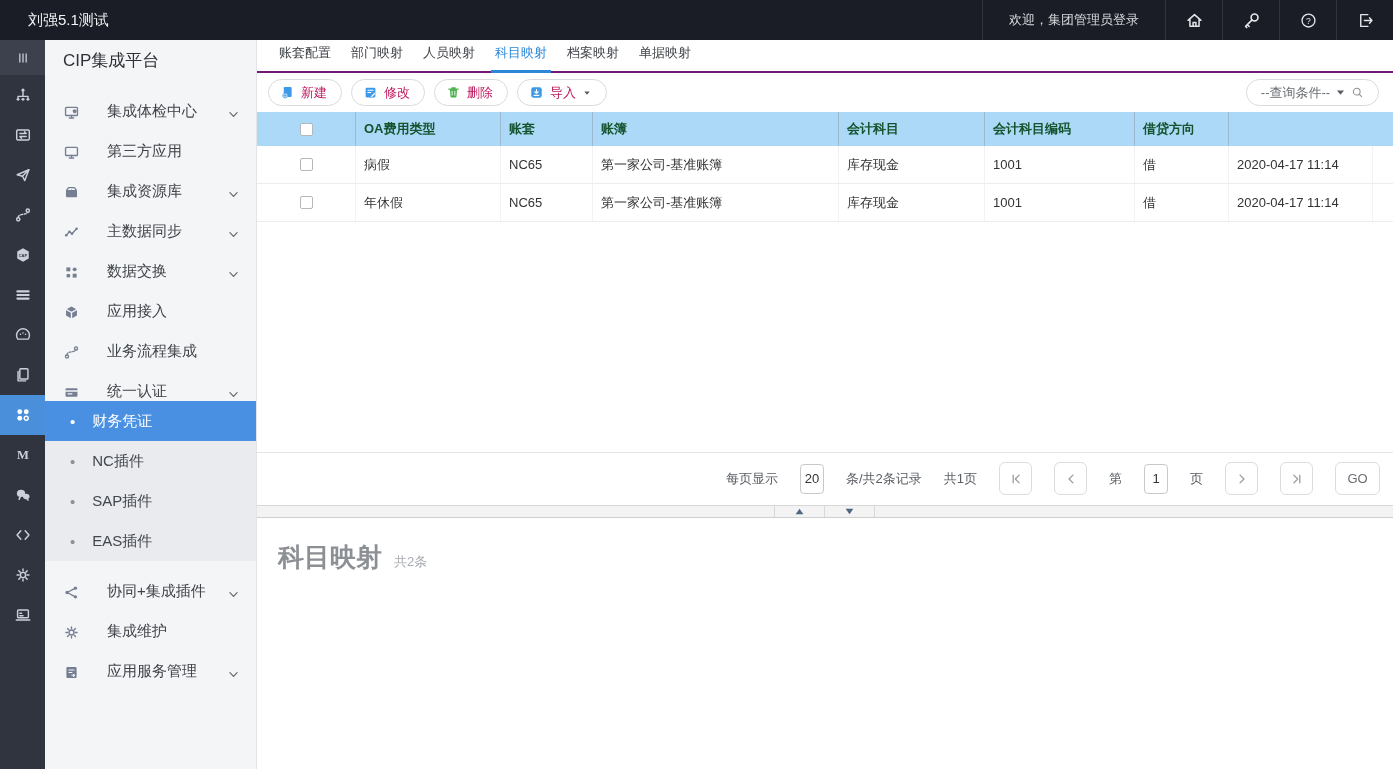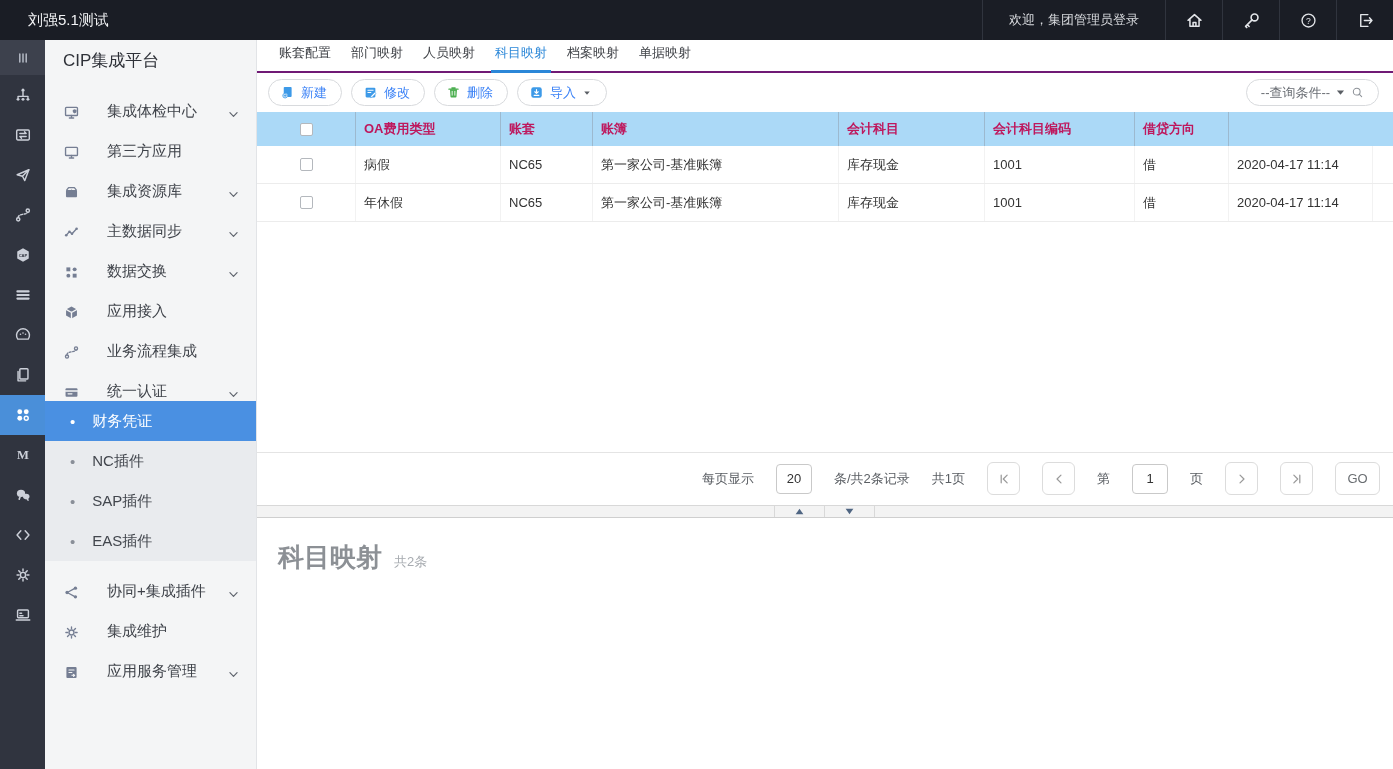"新建" .tbtn { color: #3b82f6 -> #be185d }
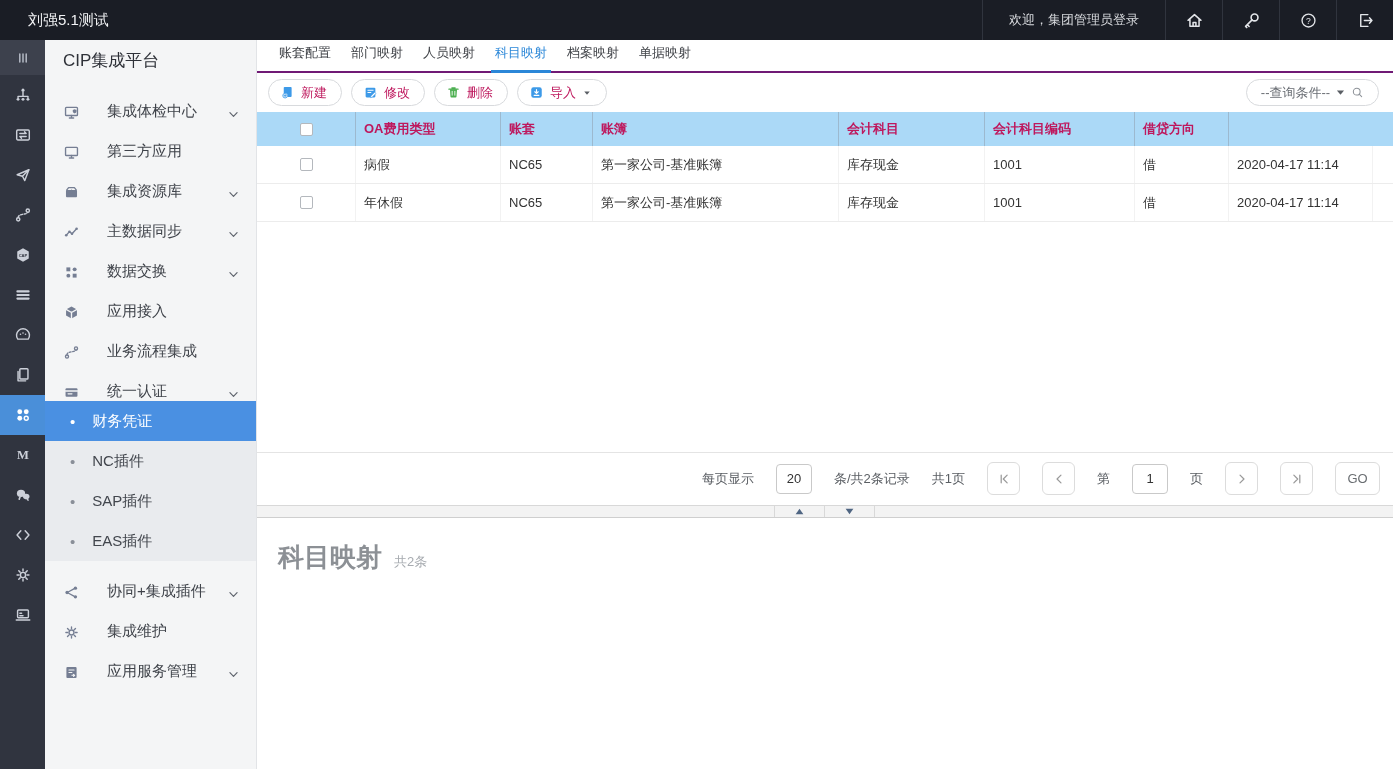"OA费用类型" .thead .cell { color: #be185d -> #14532d }
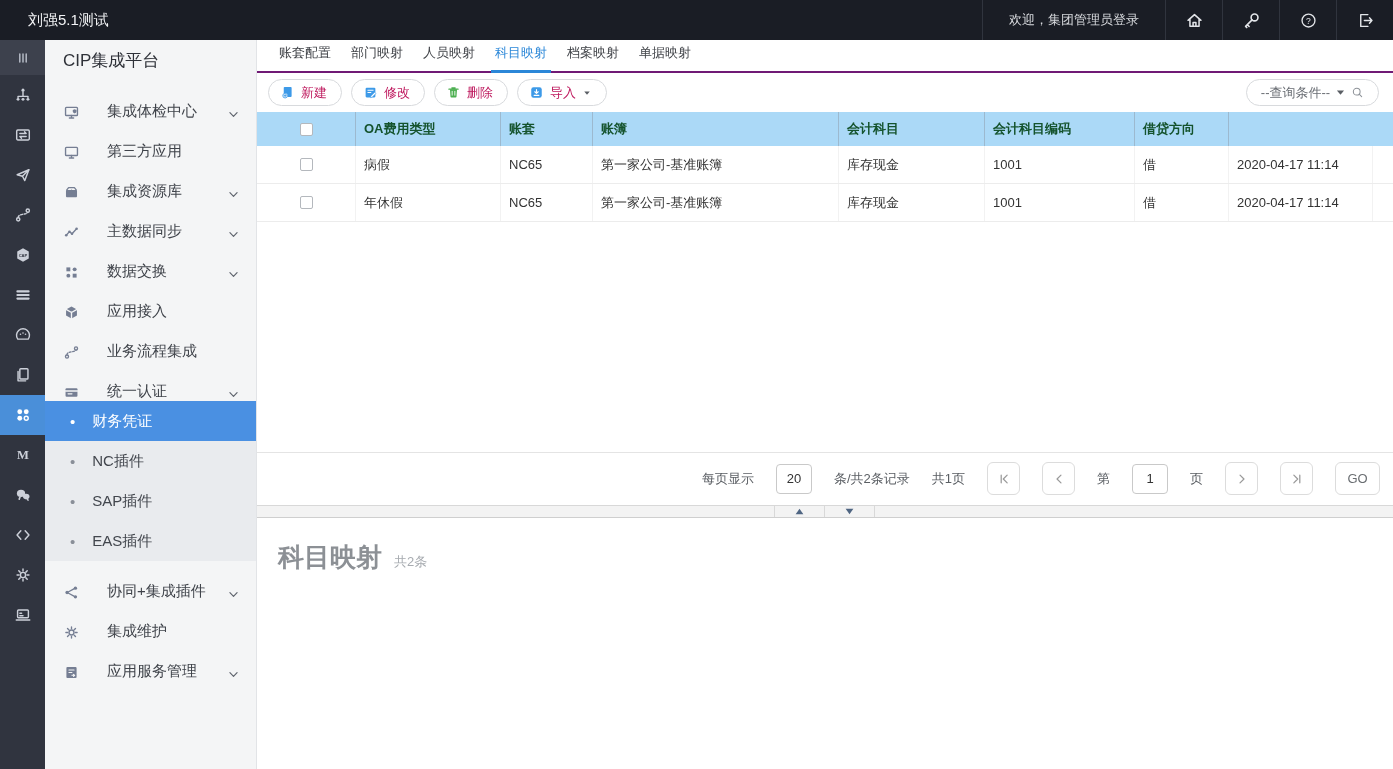"20" .pag-input { width: 36px -> 24px }
